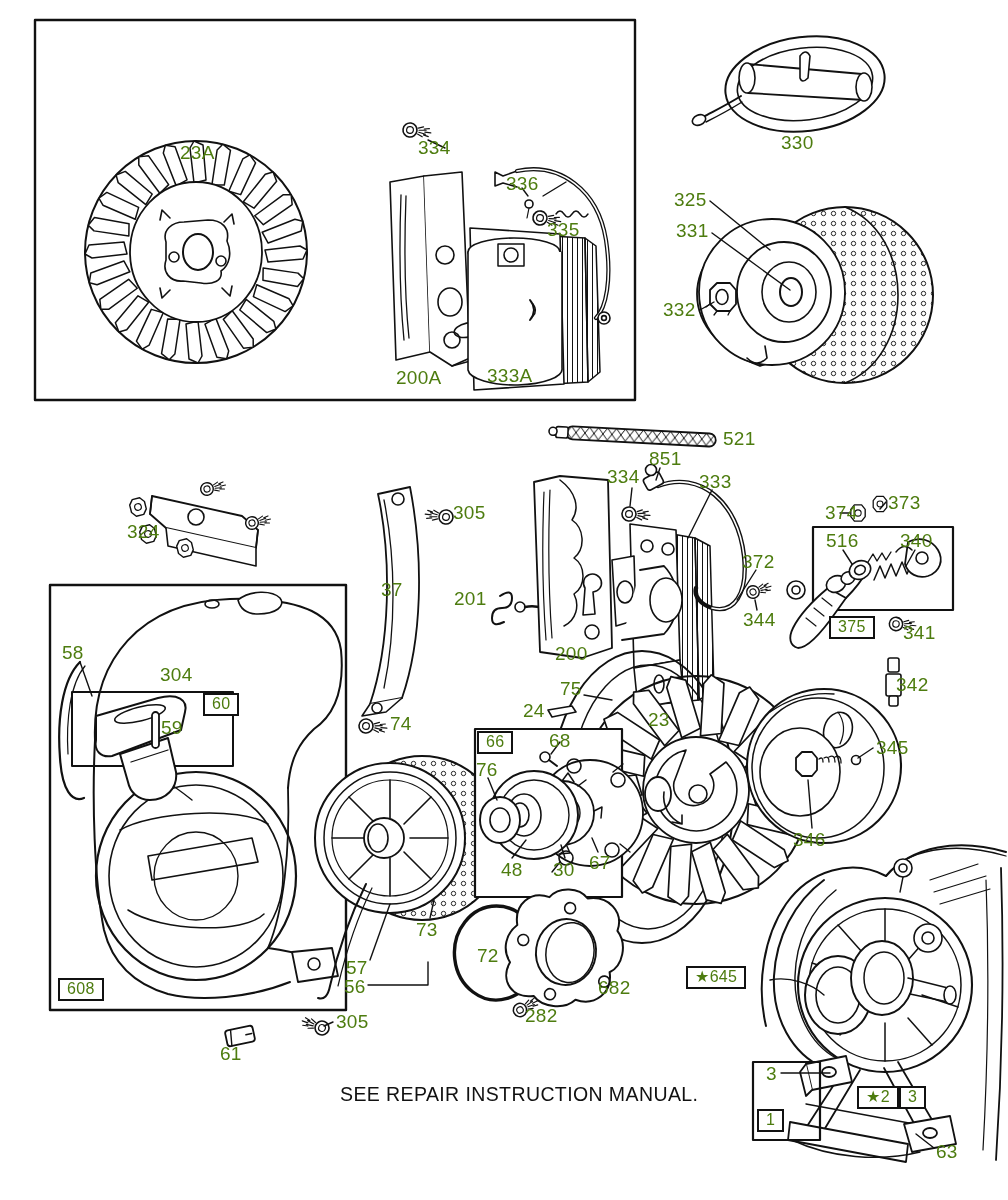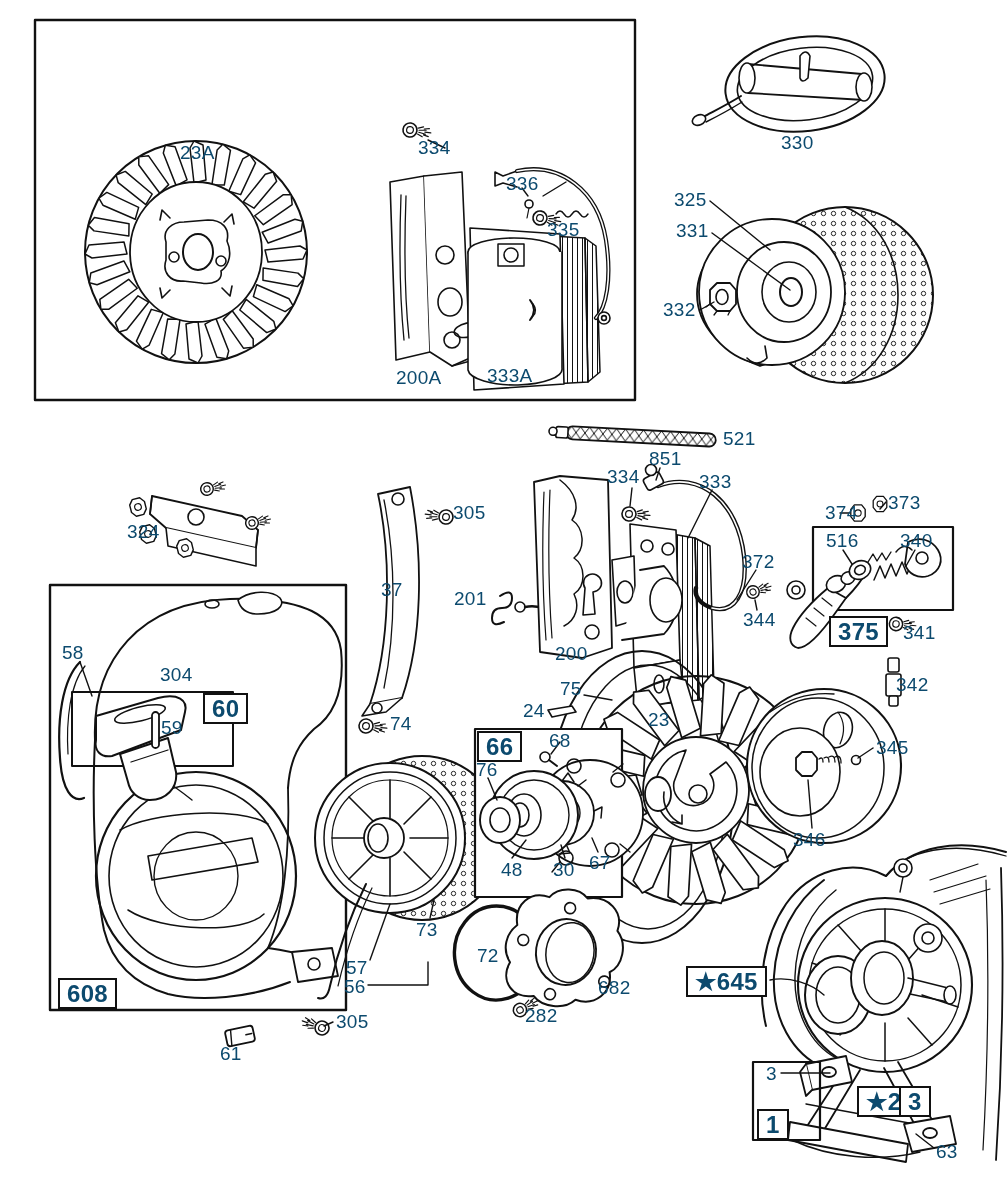"23A" .callout { color: #0c4a6e -> #4d7c0f }
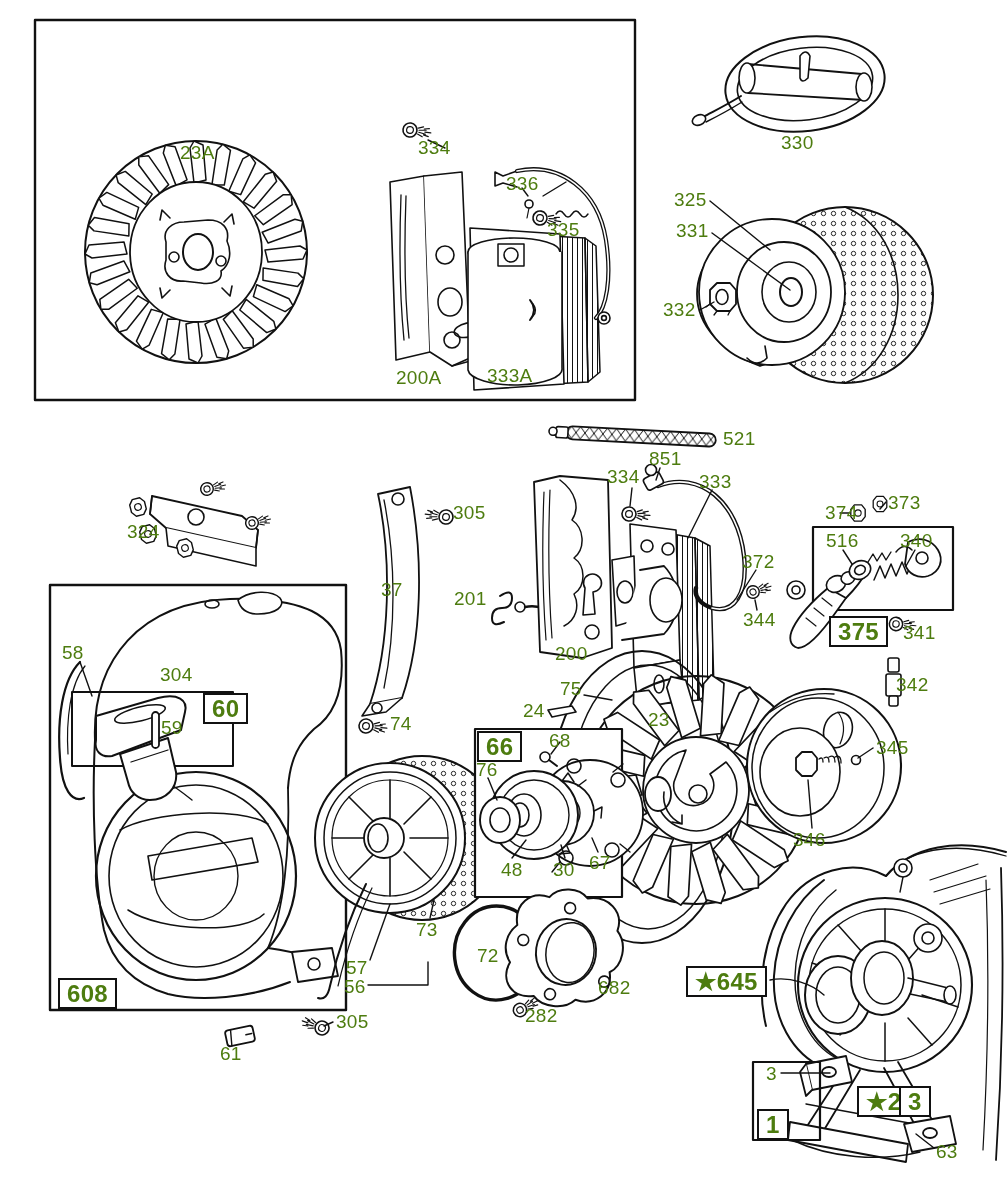"375" .callout.boxed { font-size: 24px -> 16px; font-weight: bold -> none }
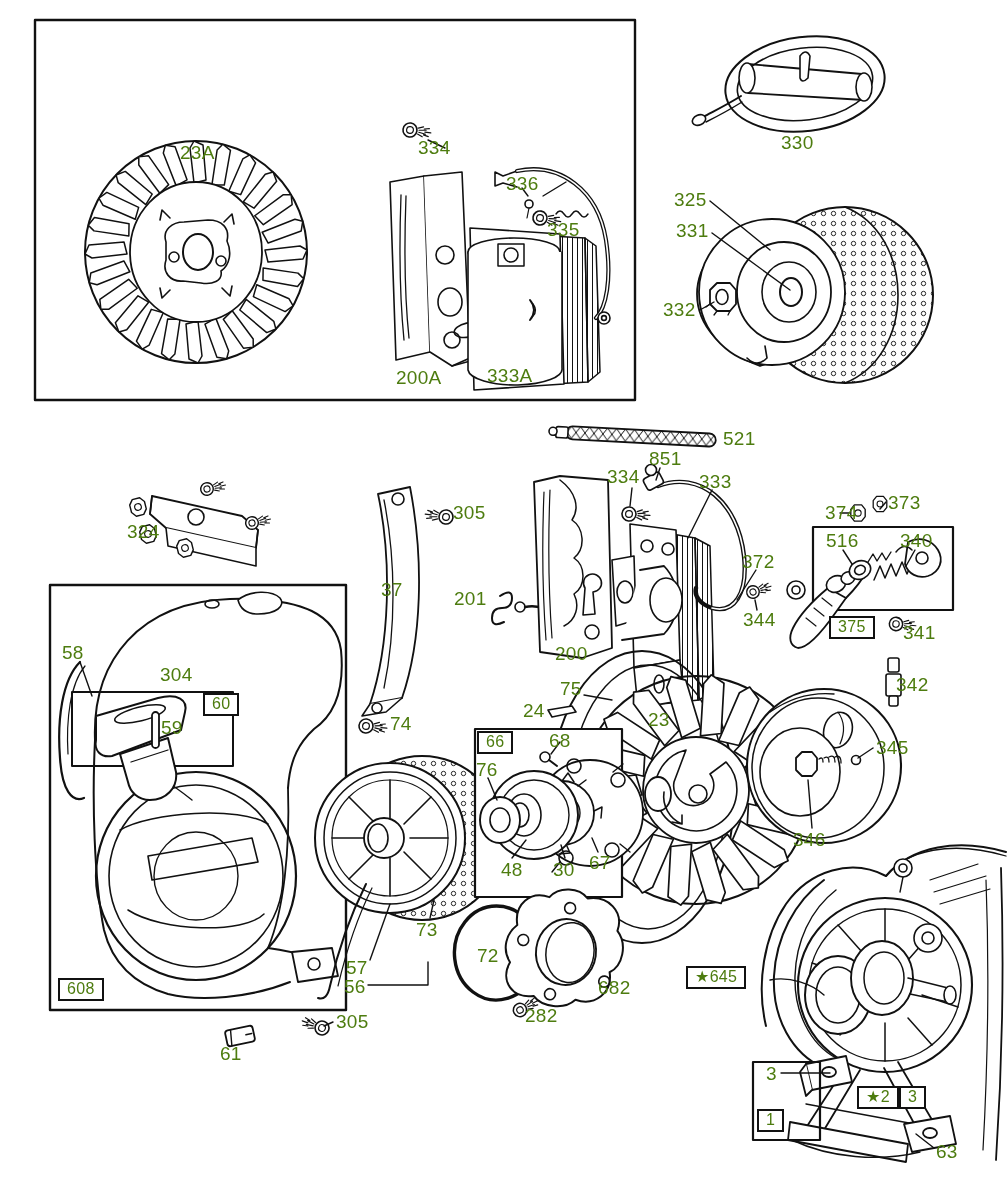"SEE REPAIR INSTRUCTION MANUAL." div.l2 { html: none -> <div>SEE REPAIR INSTRUCTION MANUAL.</div> }
